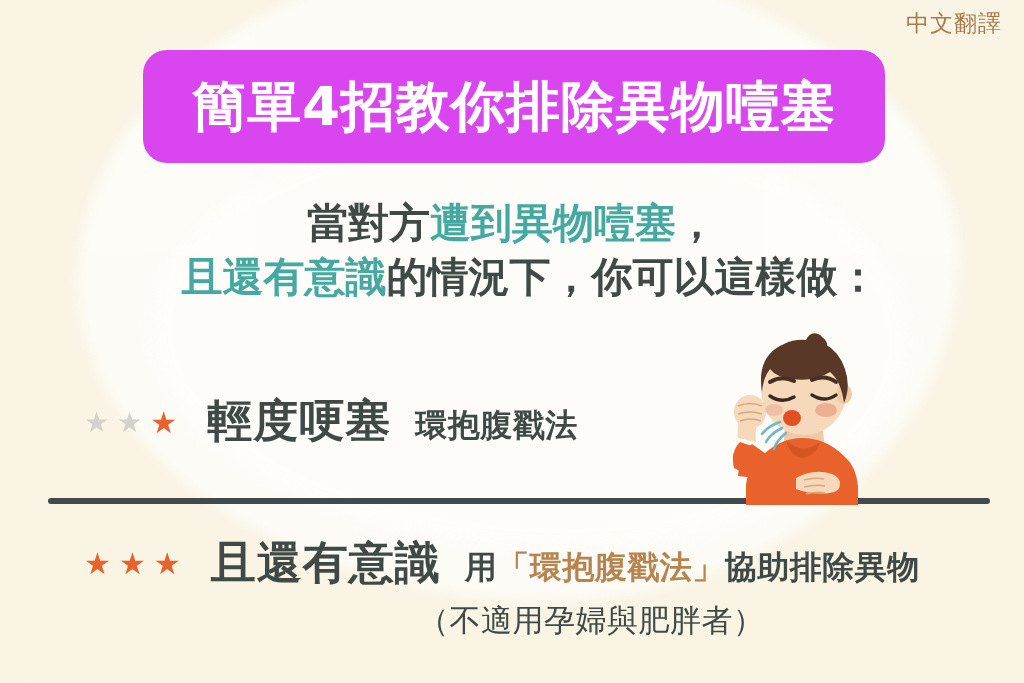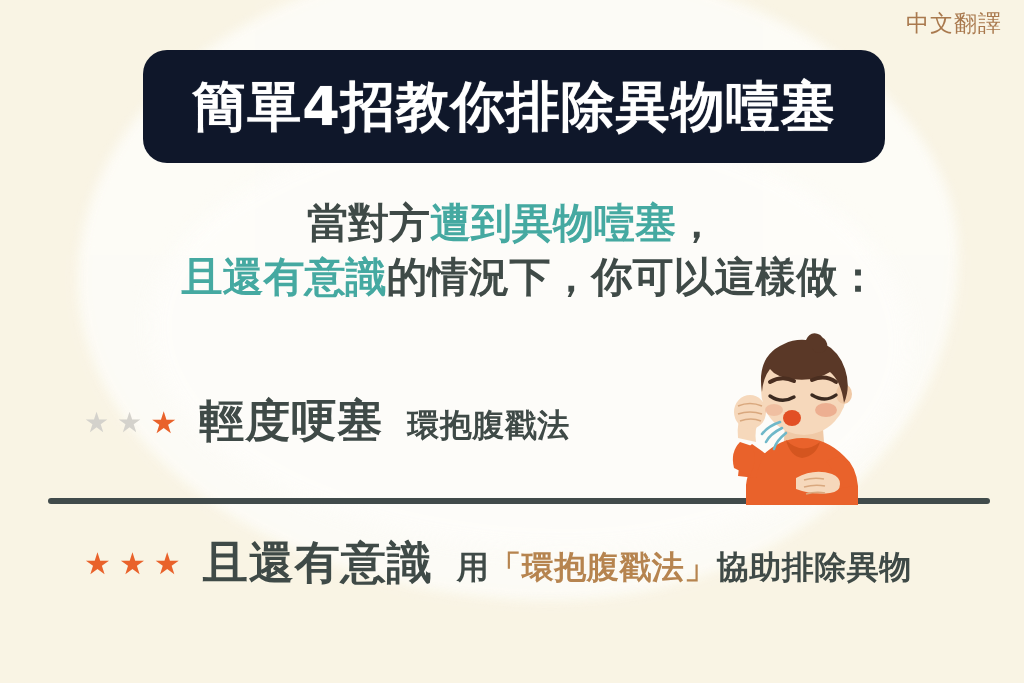"簡單4招教你排除異物噎塞" .title-plate { background: #0f172a -> #d946ef }
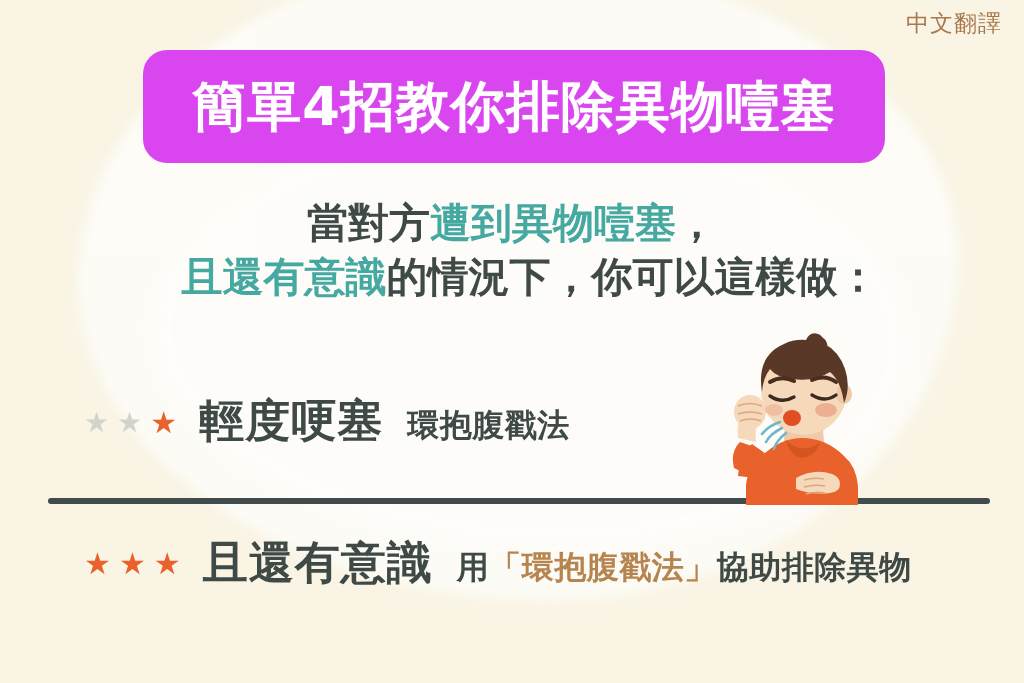"輕度哽塞" .sev-label { margin-left: 22px -> 30px }
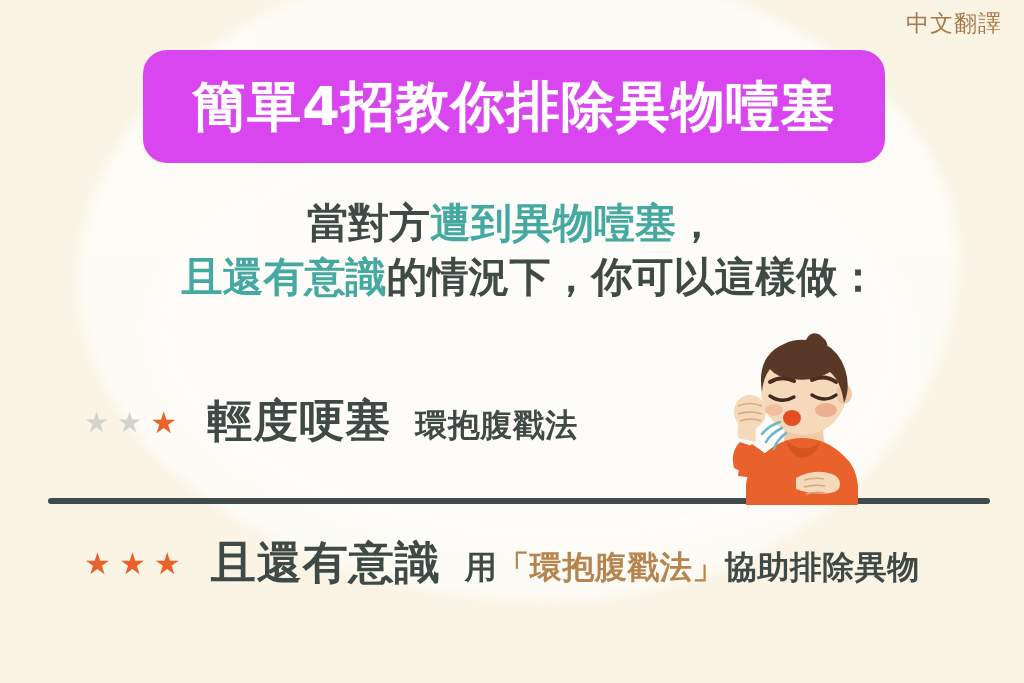"（不適用孕婦與肥胖者）" div.sev-note { html: none -> <div>（不適用孕婦與肥胖者）</div> }
